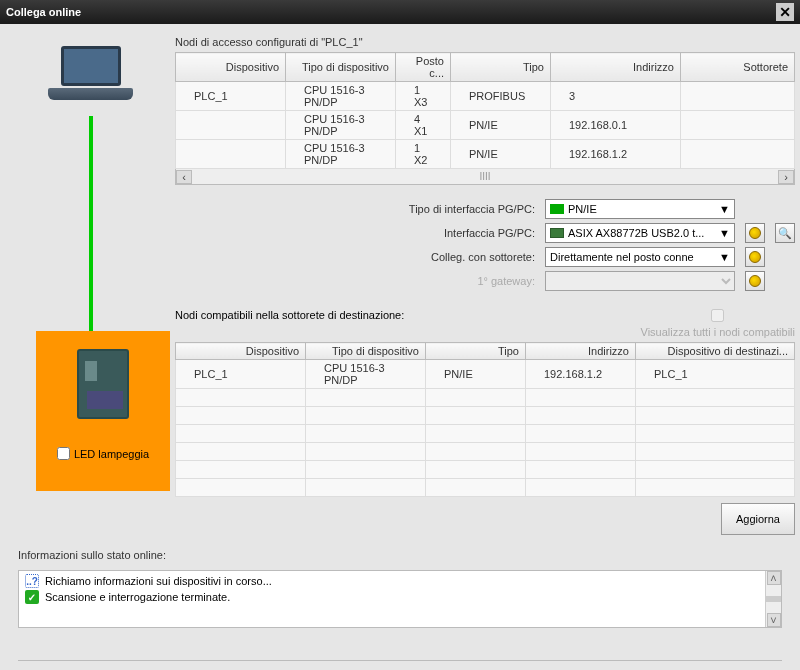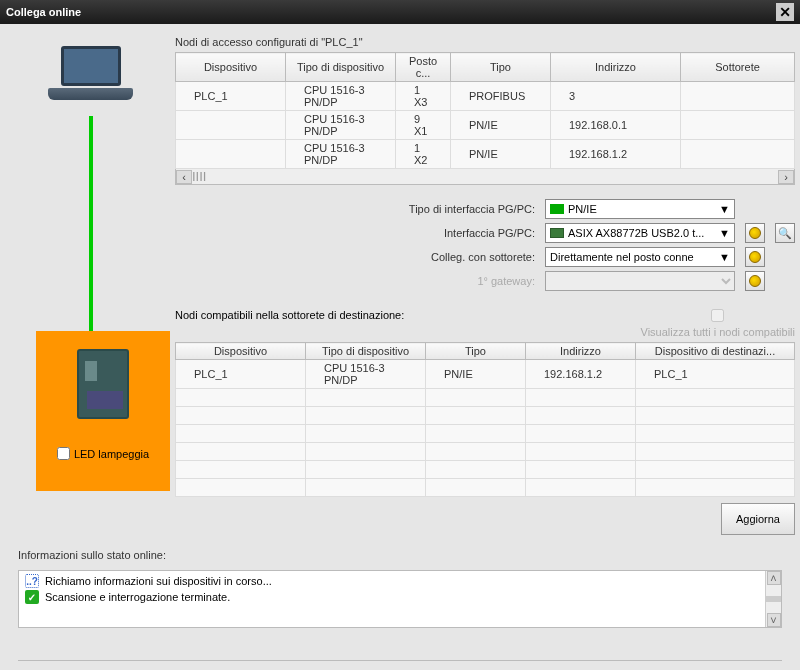"Dispositivo" .tbl th { text-align: center -> right }
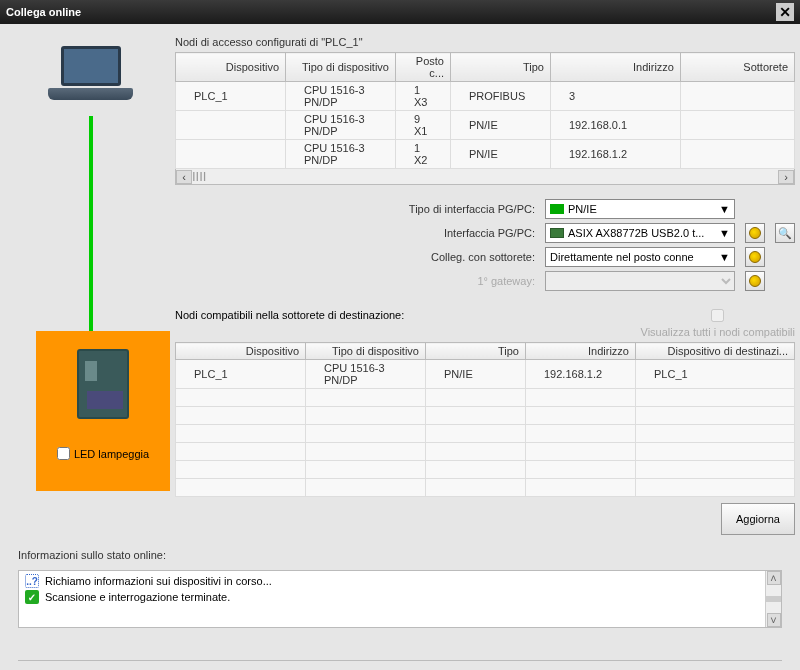"9 X1" td { text: 9 -> 4 }
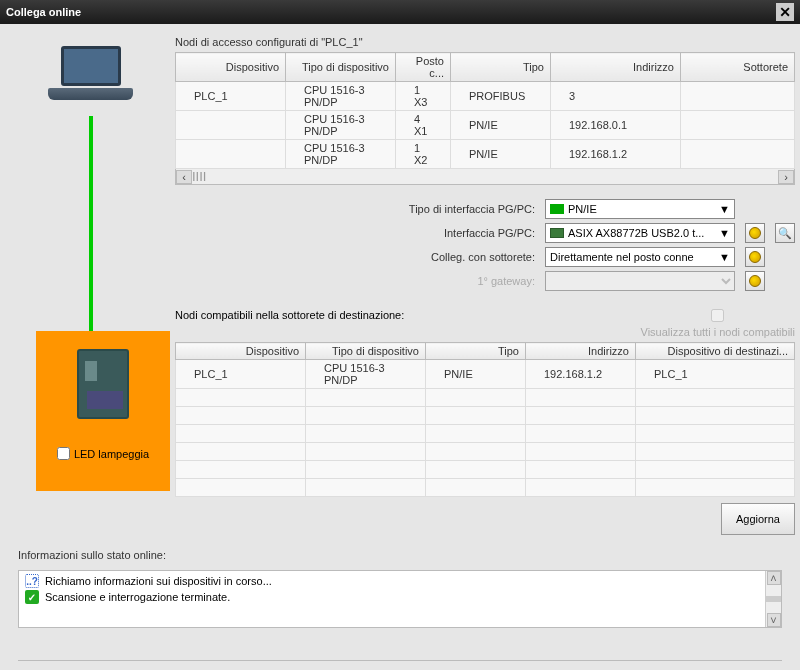"IIII" .hscroll .track { font-size: 13px -> 10px; text-align: left -> center }
